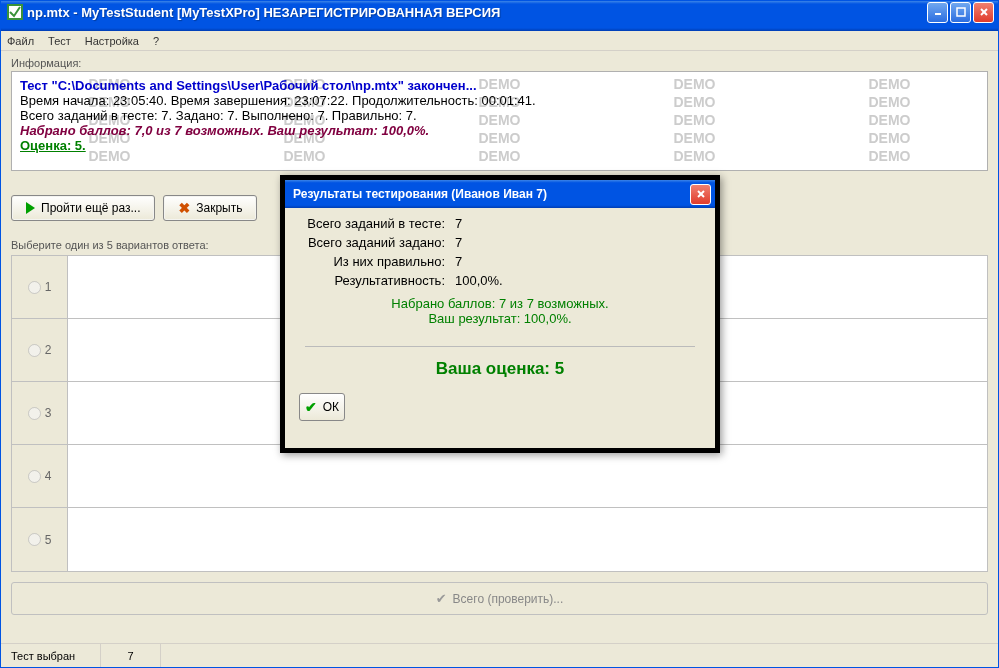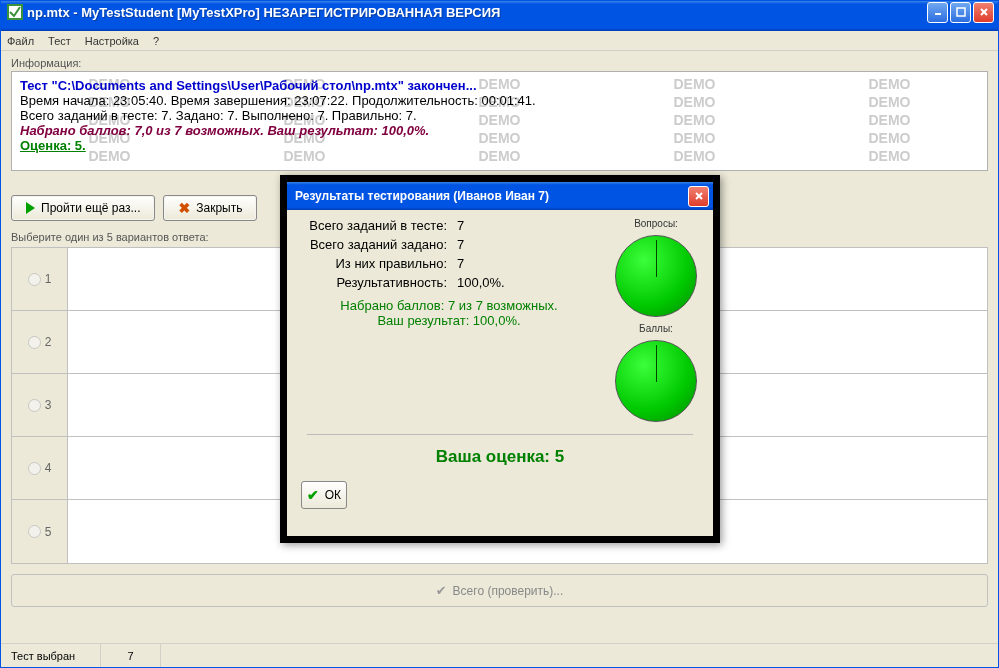"Результаты тестирования (Иванов Иван 7)" .modal { border: 7px solid #000000 -> 5px solid #000000 }
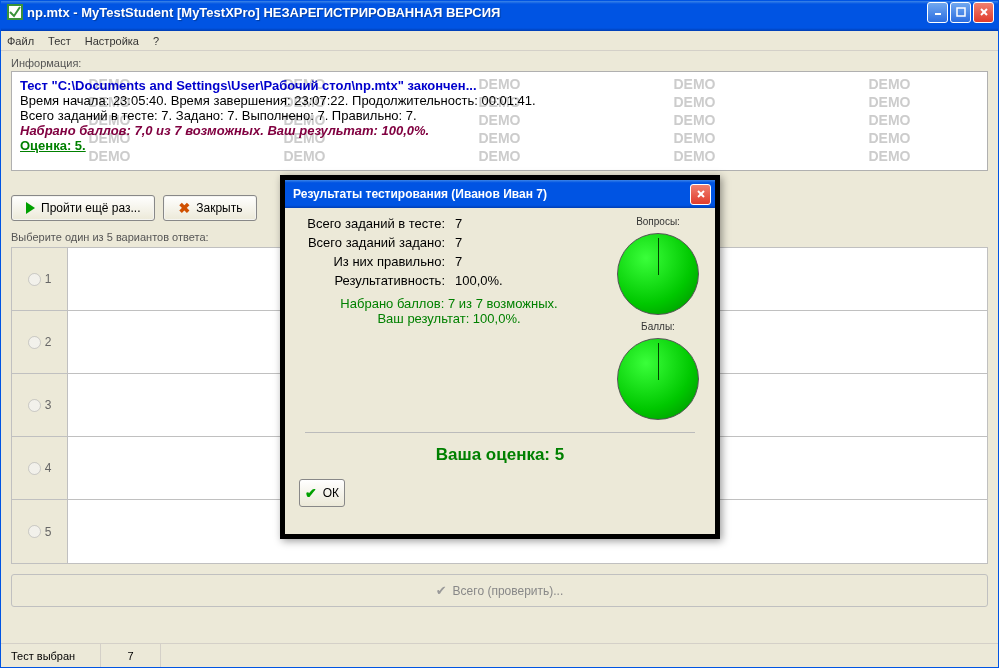"Пройти ещё раз..." .btn-row { margin-bottom: 10px -> 18px }
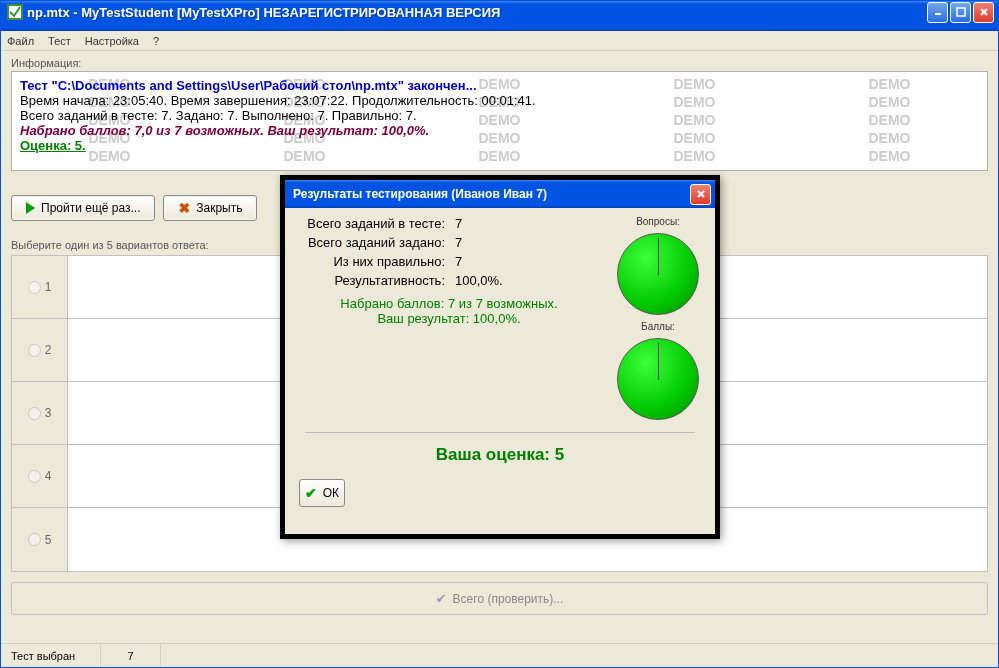"Вопросы:" div.pies { html: <div> <div>Вопросы:</div> <div></div> <div>Баллы:</div> <div></div> </div> -> none }
